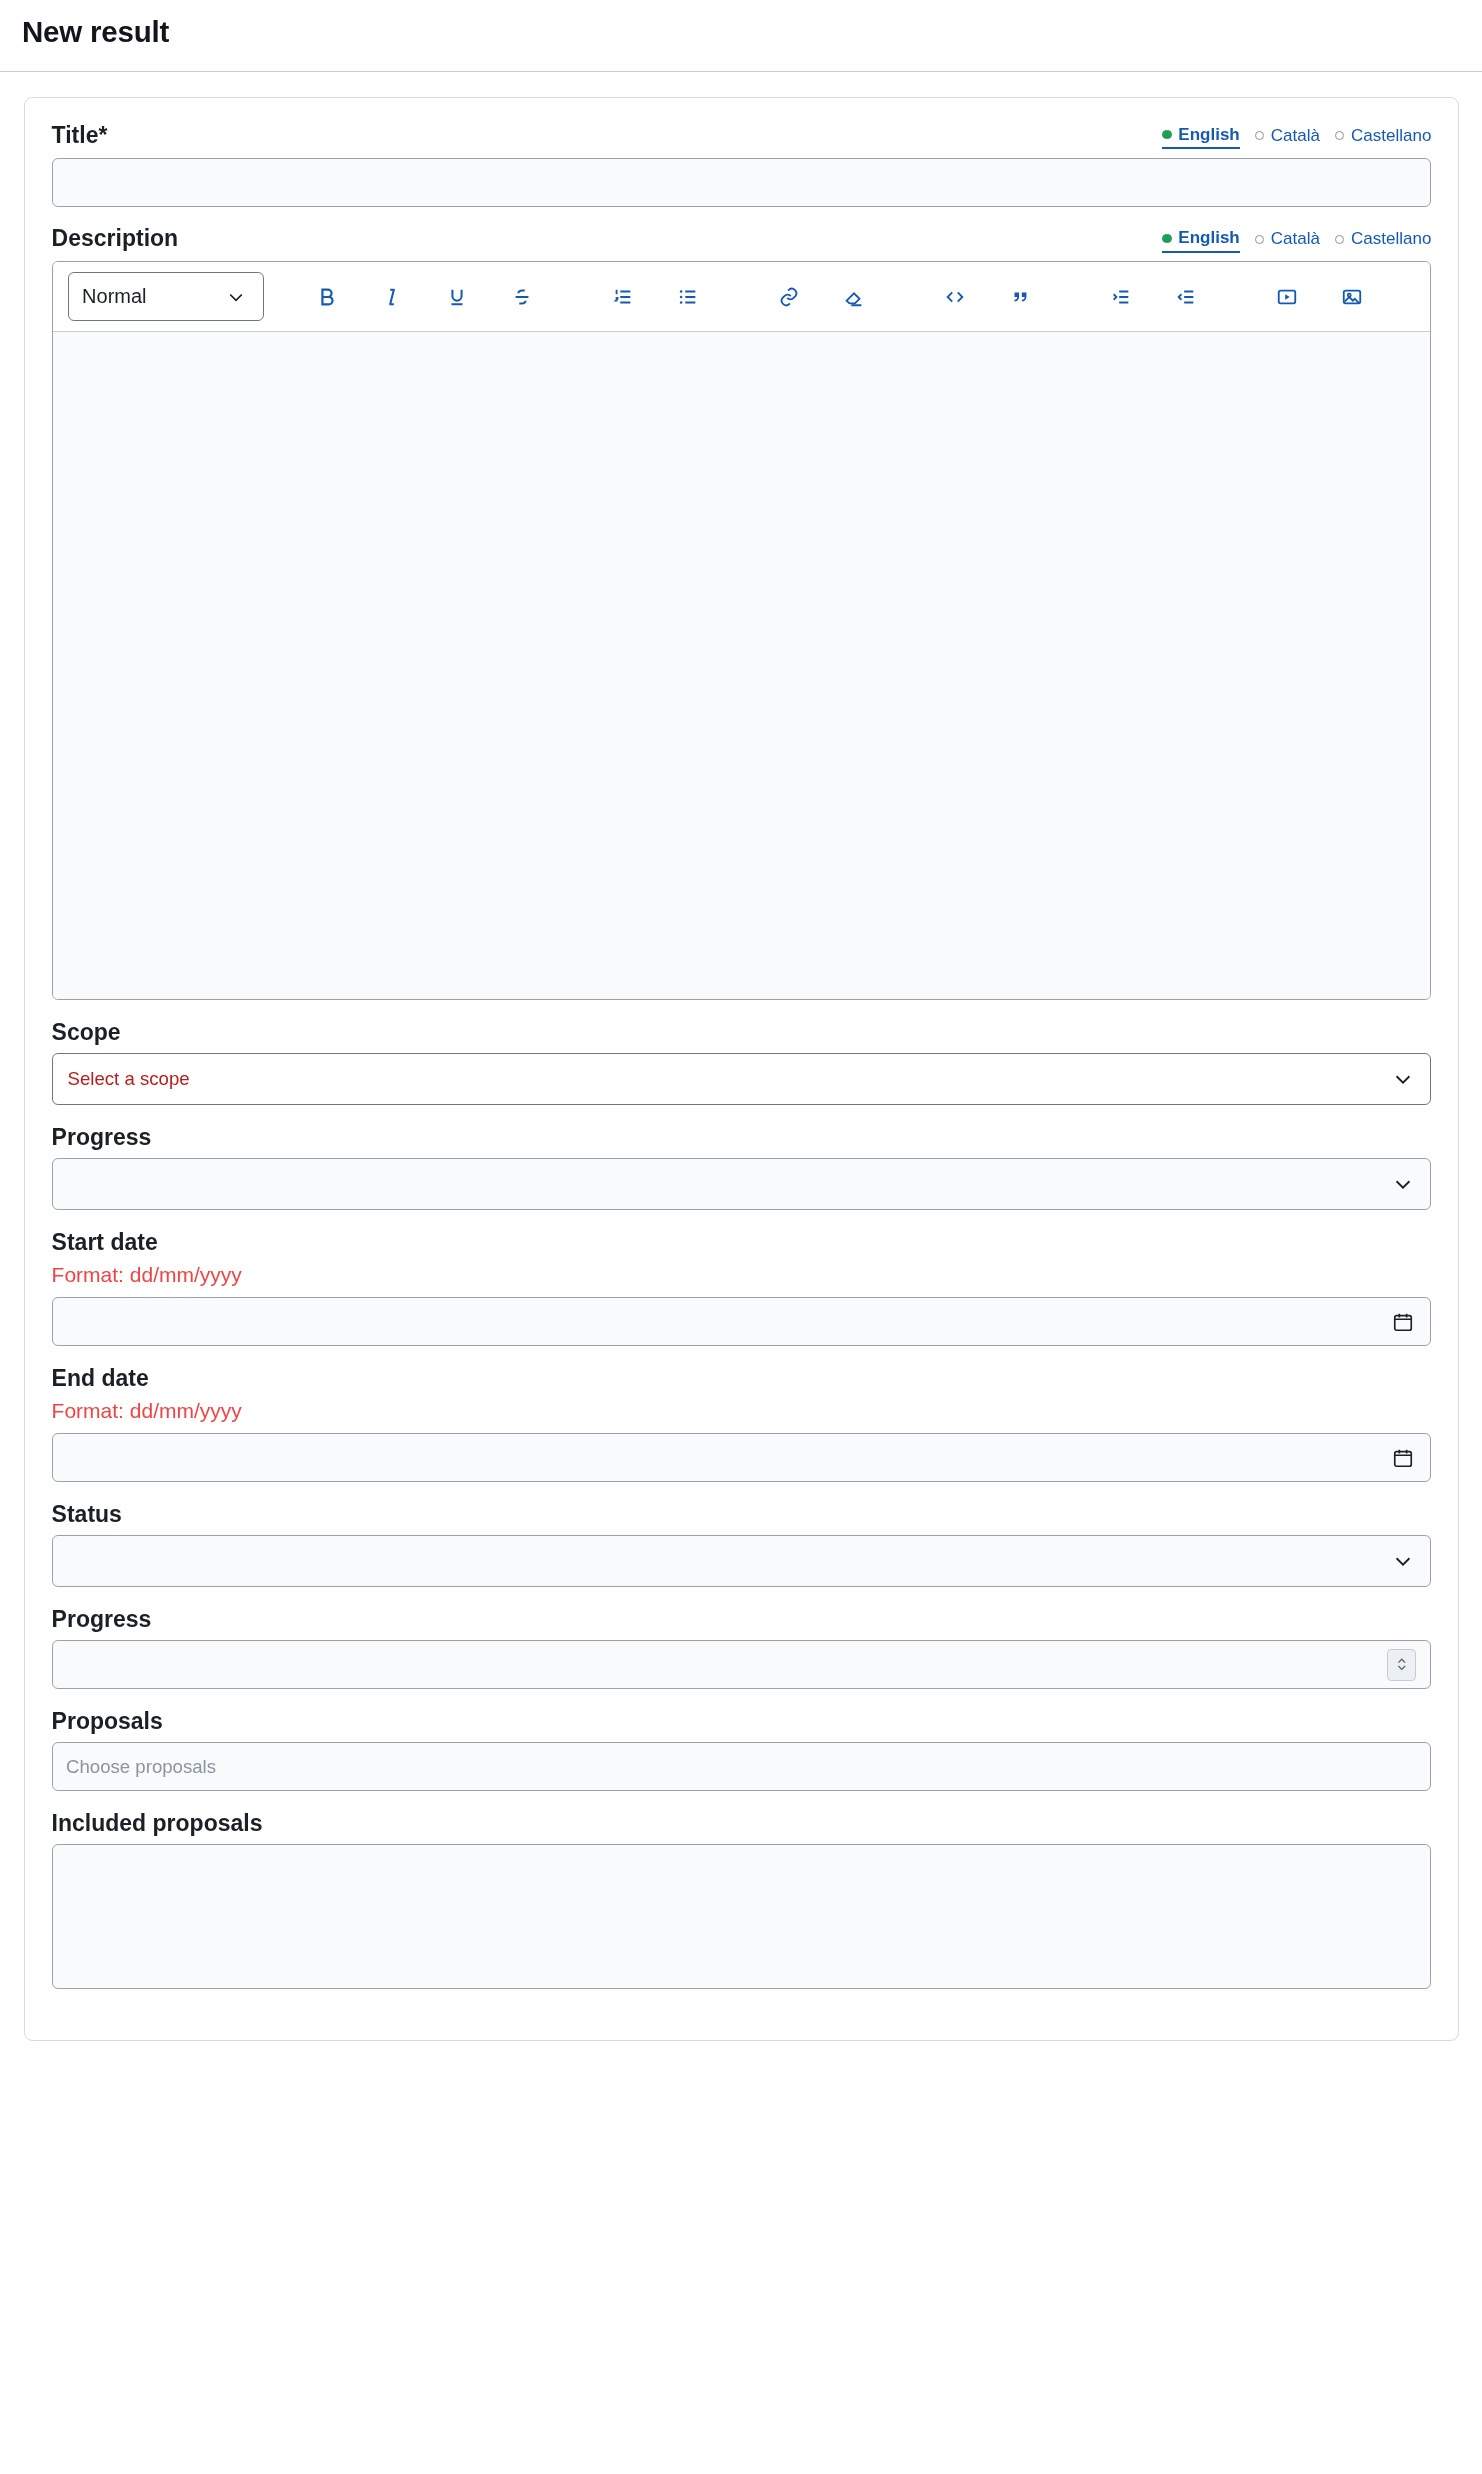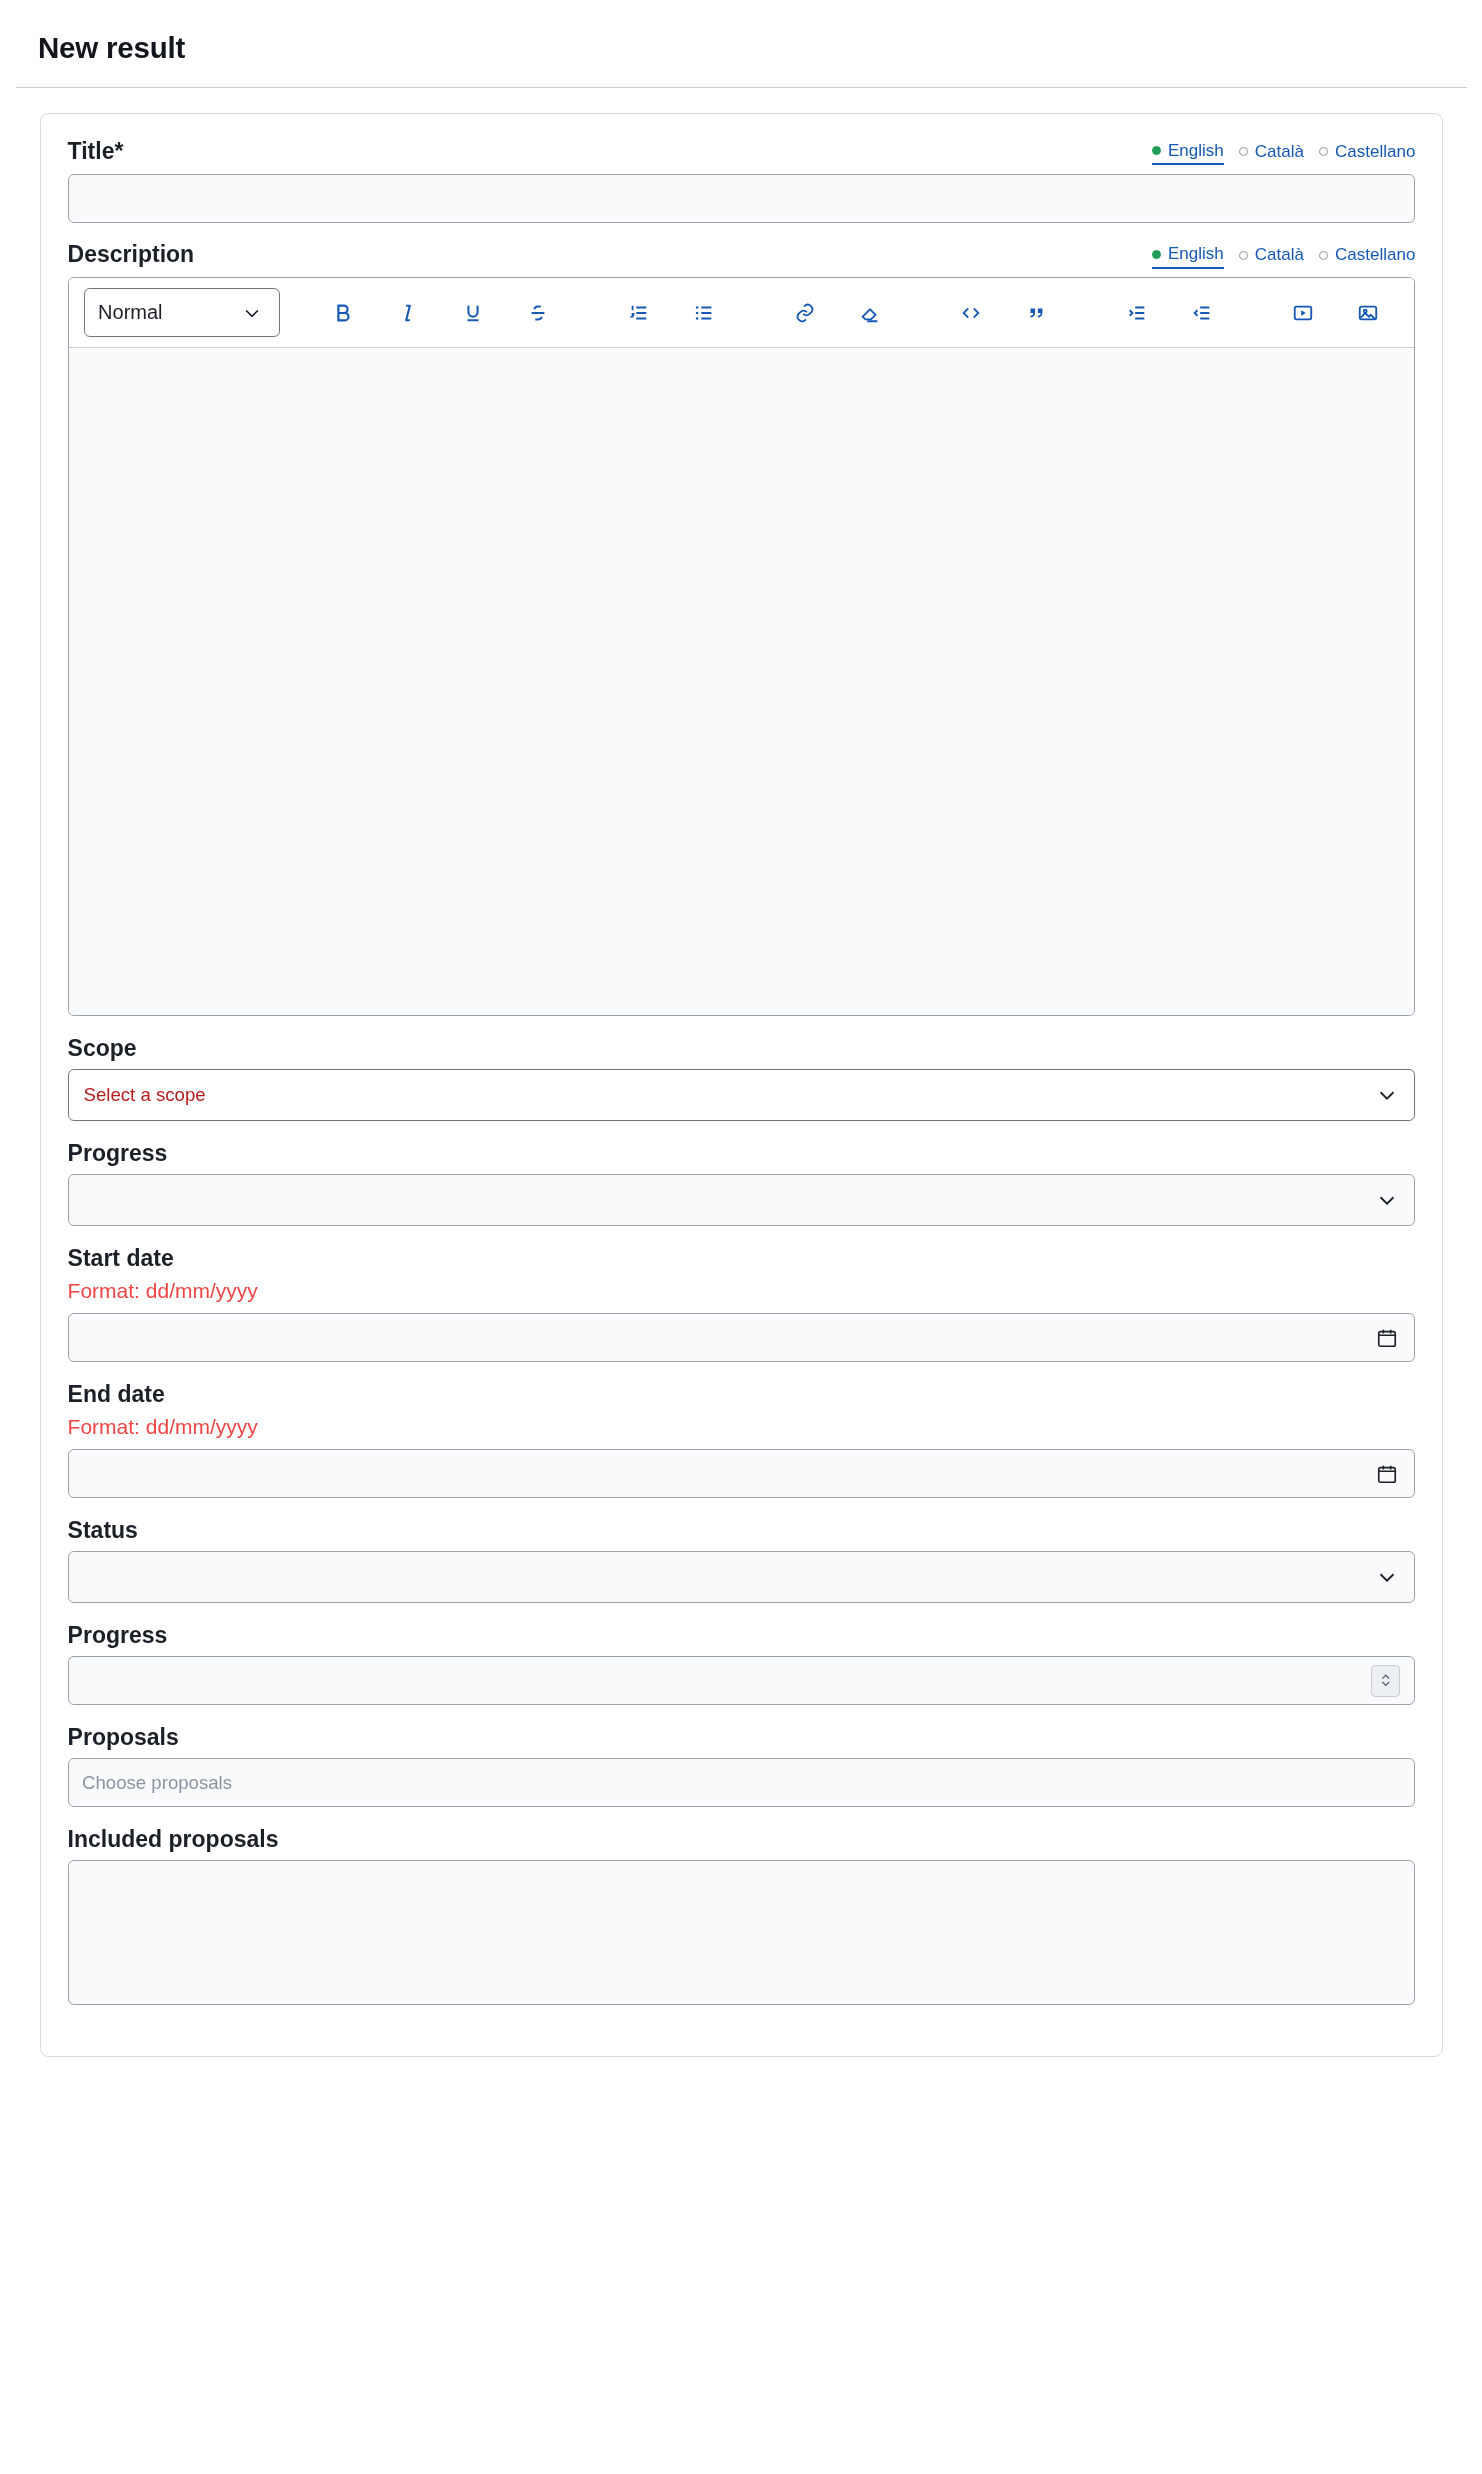"New result" .page { padding: 16px -> 0 }
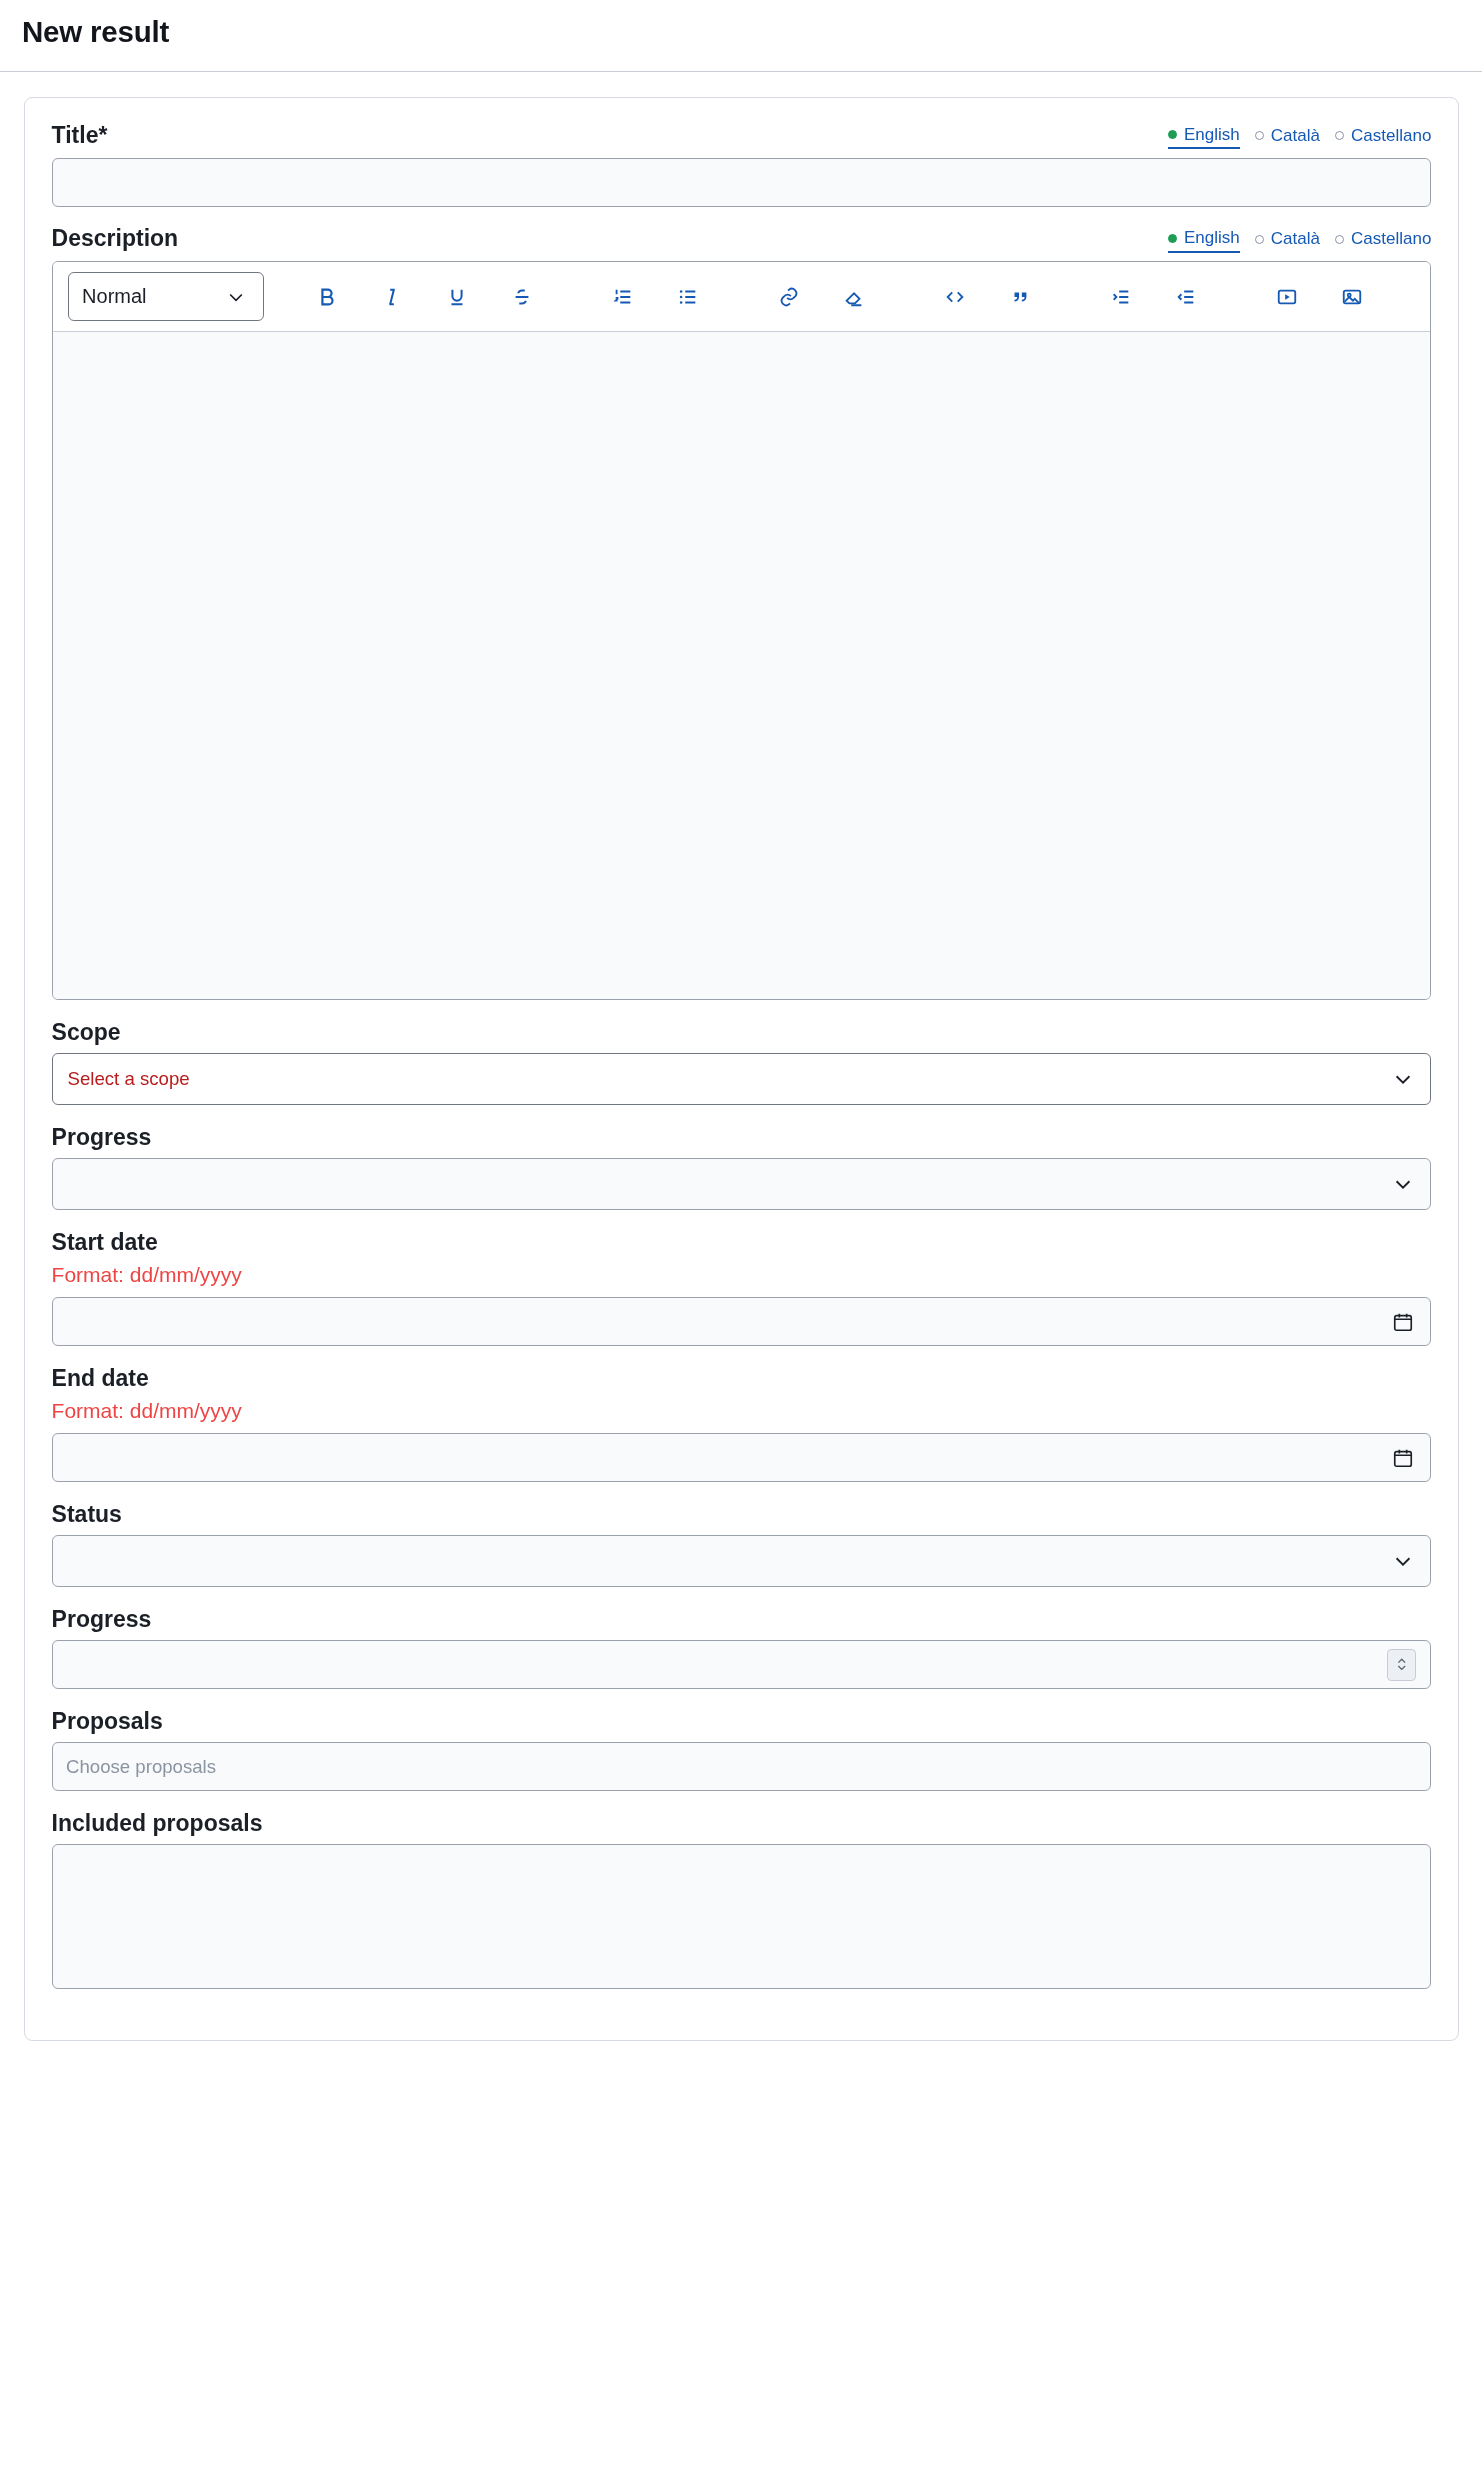"English" .locale.active { font-weight: normal -> bold }
